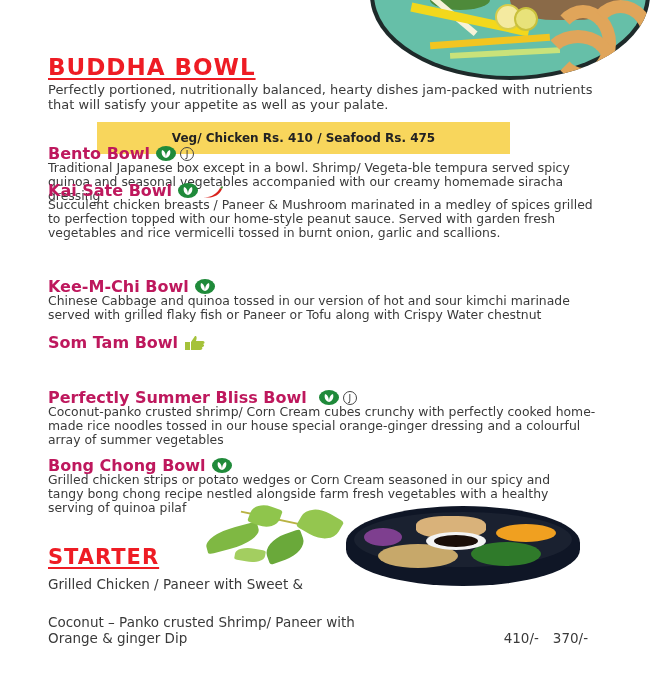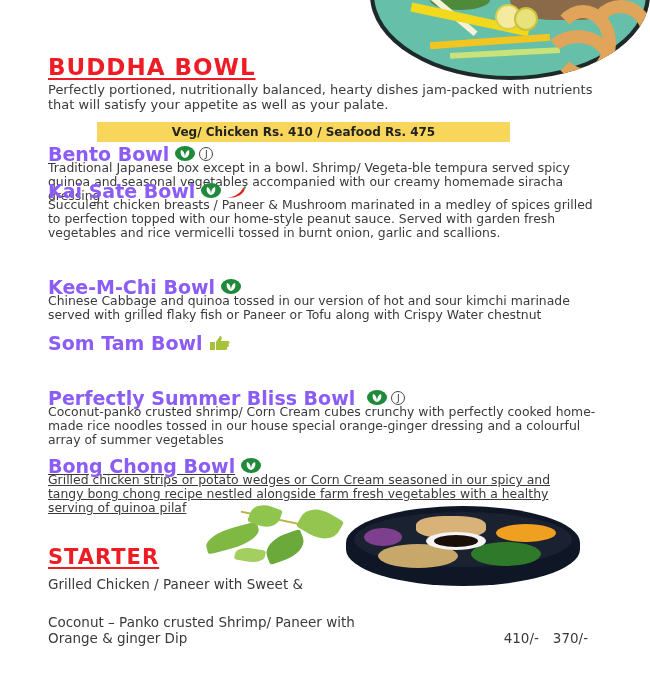"Veg/ Chicken Rs. 410 /" .price-banner { height: 20px -> 32px }
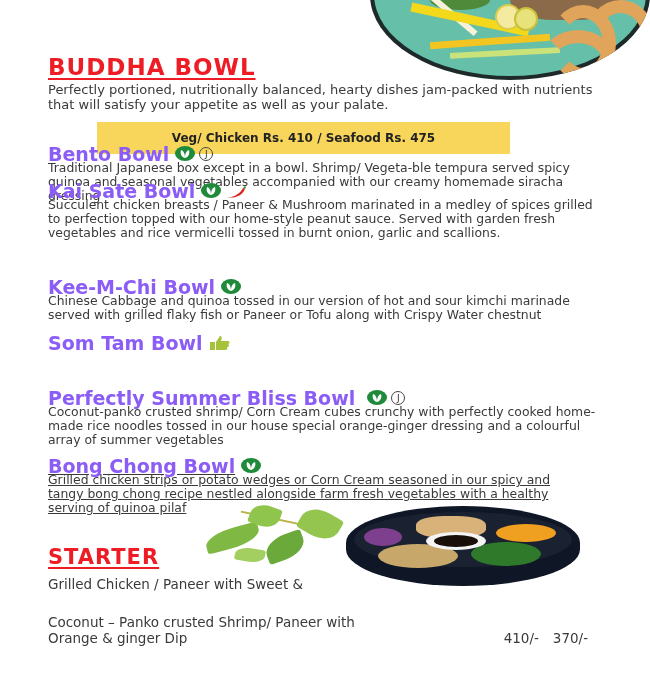"Bento Bowl" .item-name { color: #8b5cf6 -> #be185d; font-size: 19px -> 16px }
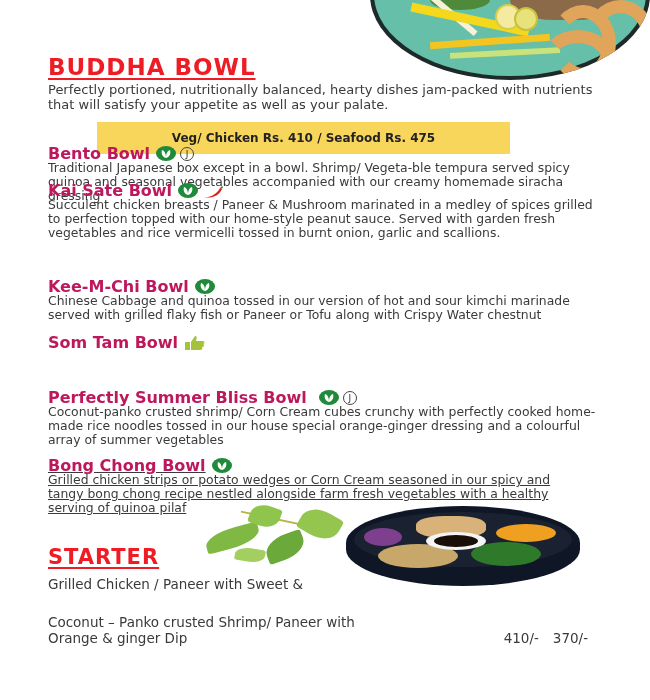"Bong Chong Bowl" div.item { text-decoration: underline -> none }
